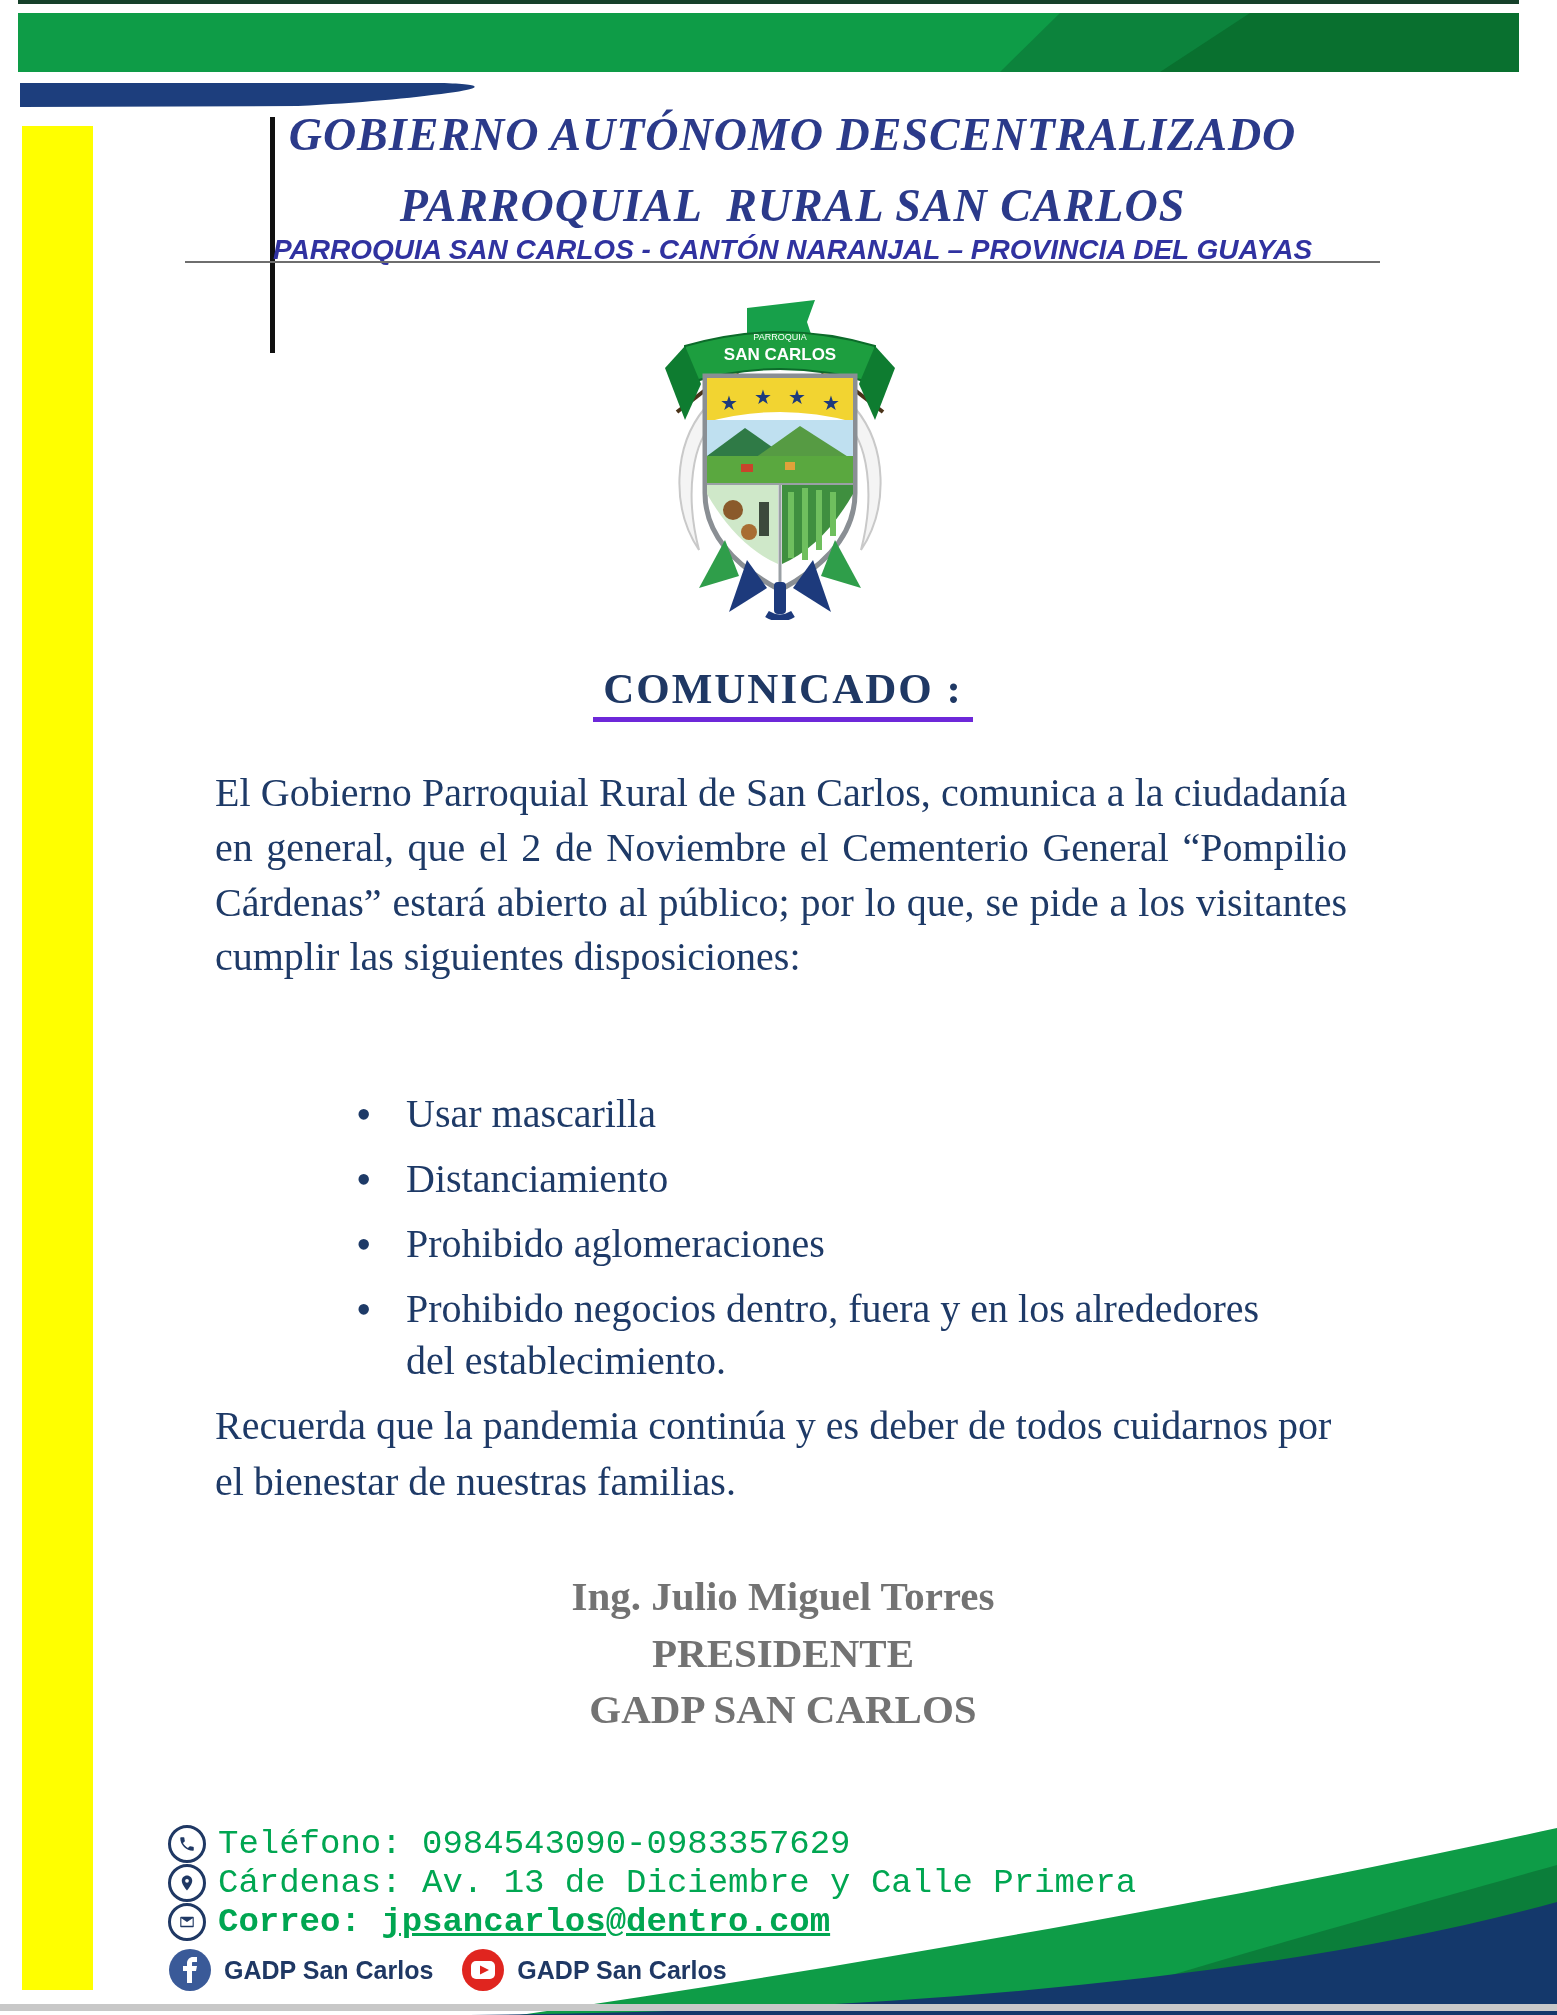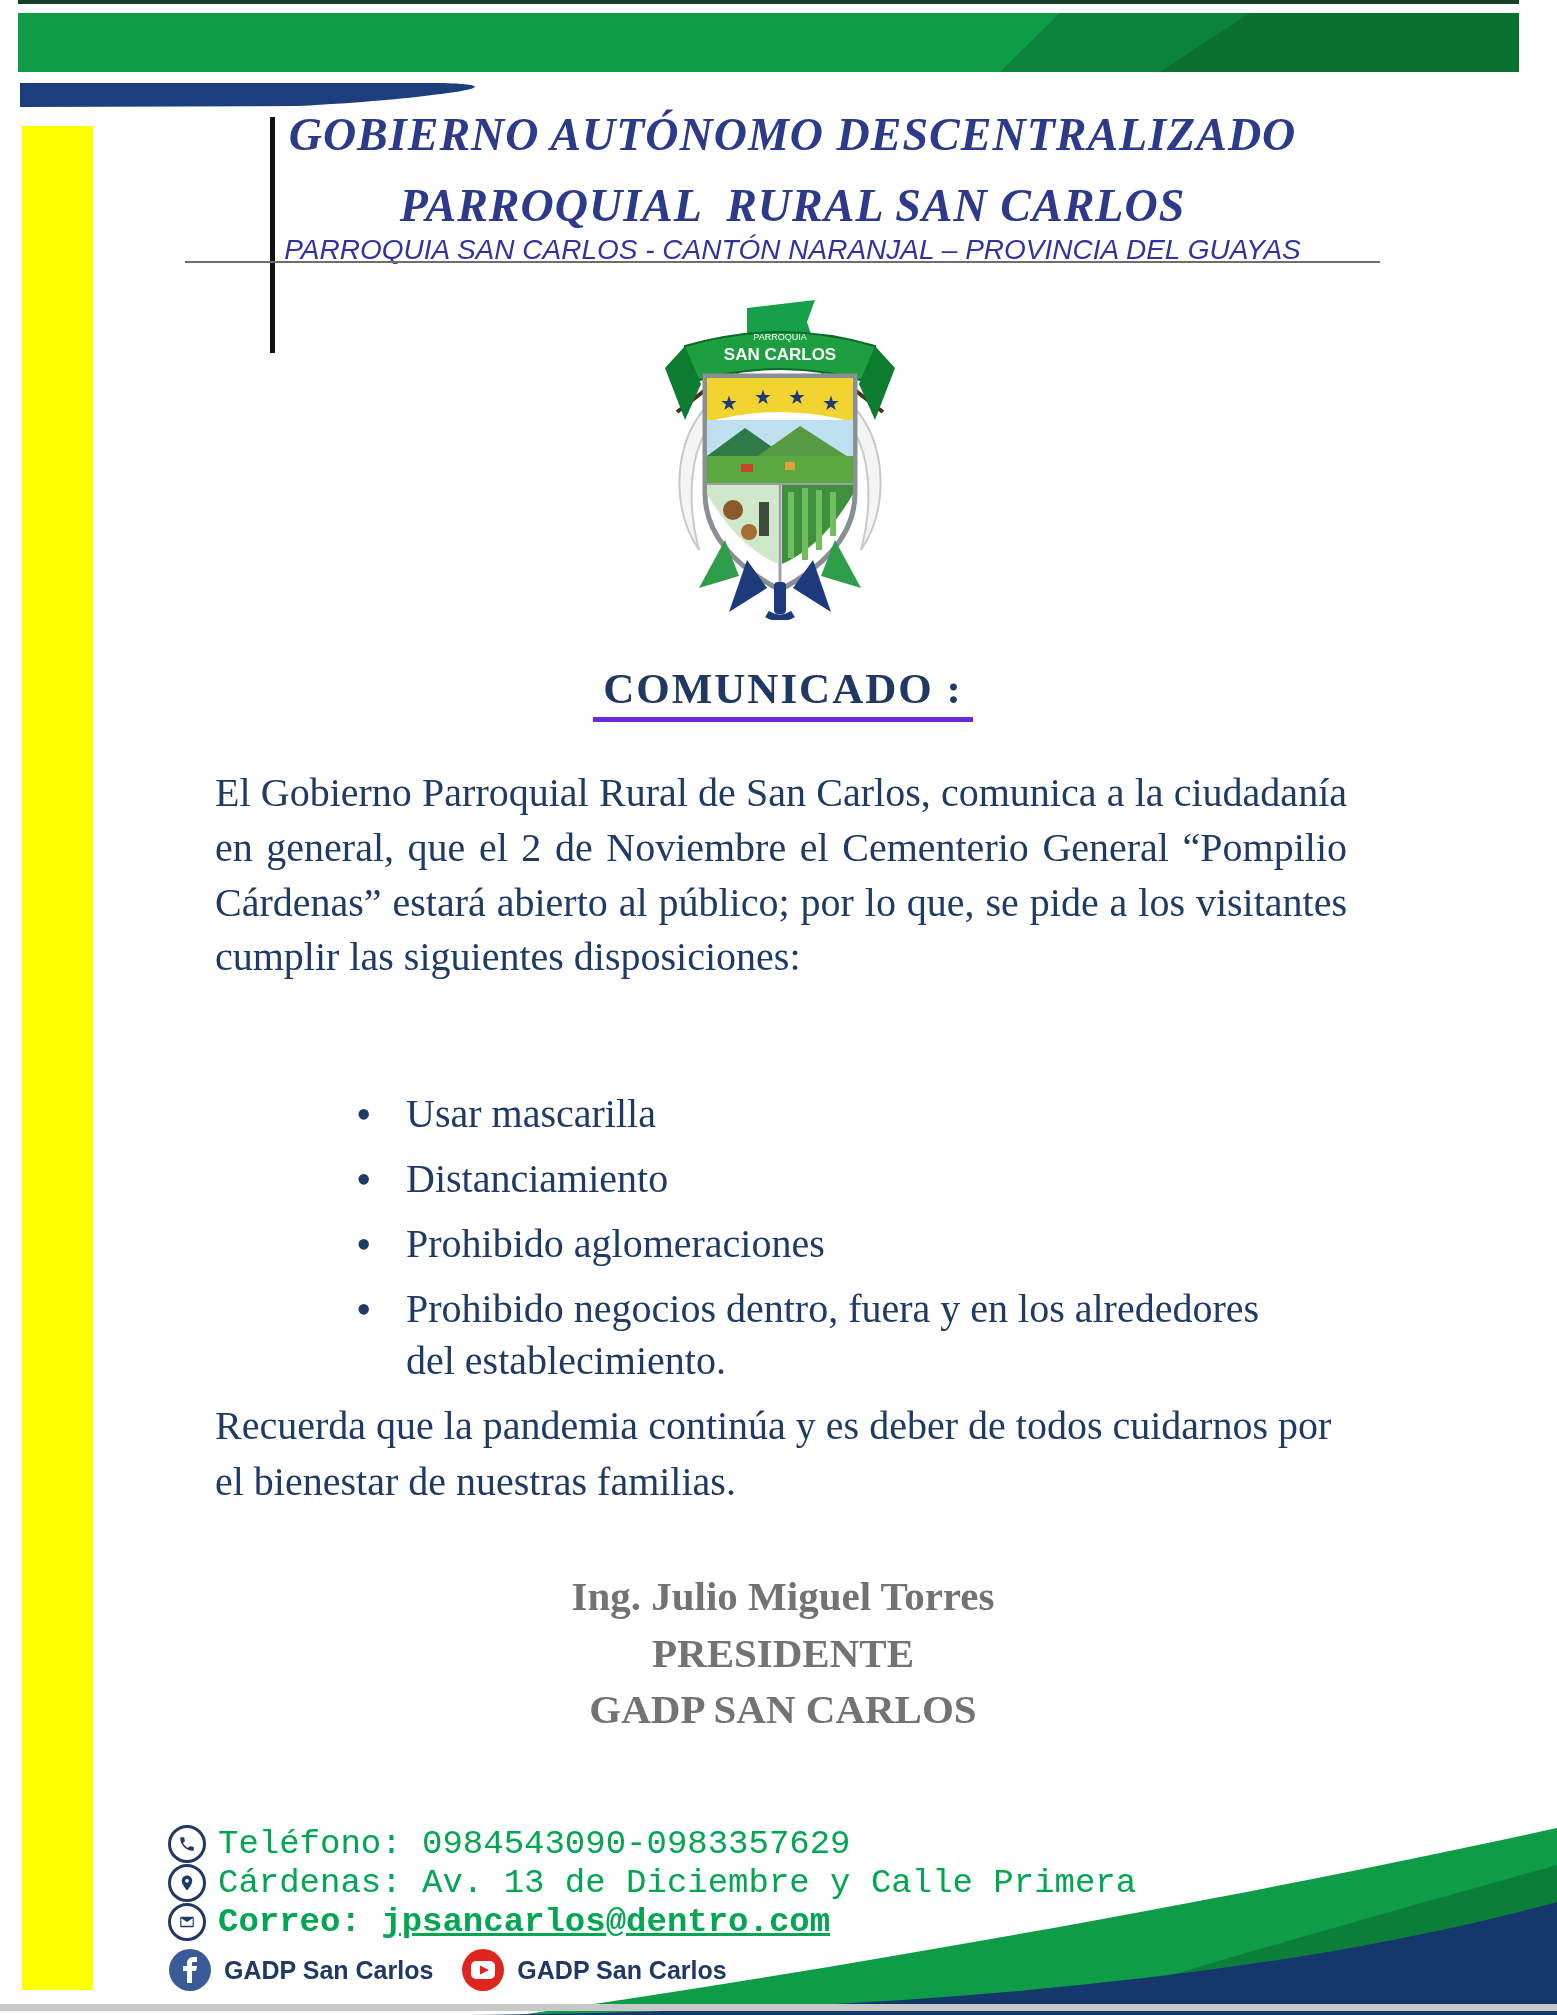"PARROQUIA SAN CARLOS - CANTÓN" .hdr-sub { font-weight: normal -> bold }
